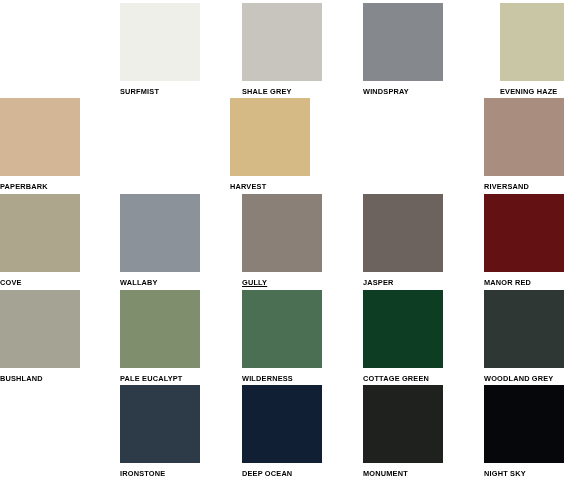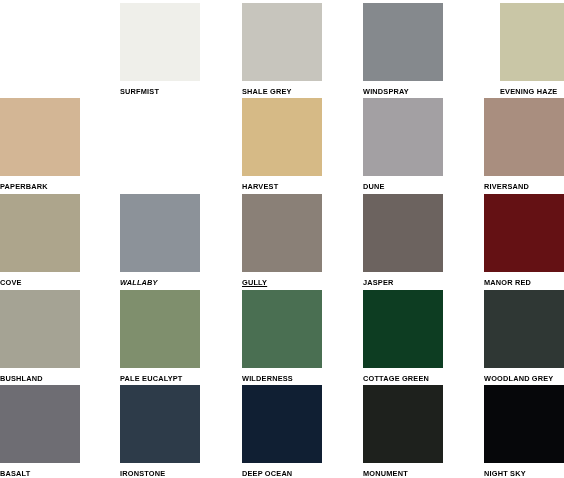"HARVEST" div.swatch-cell { left: 242px -> 230px }
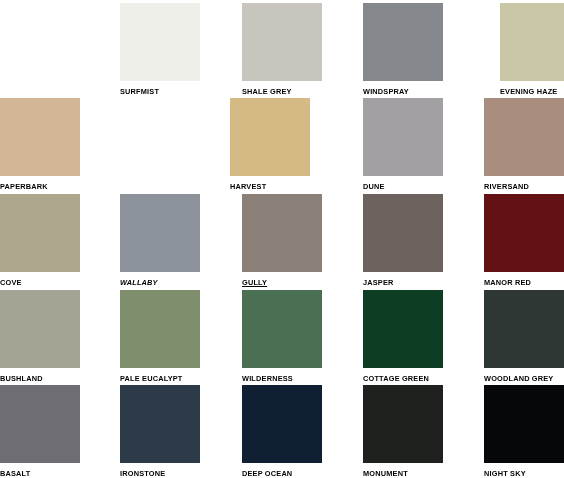"DUNE" div.swatch-cell { html: <div> <span></span> <span>DUNE</span> </div> -> none }
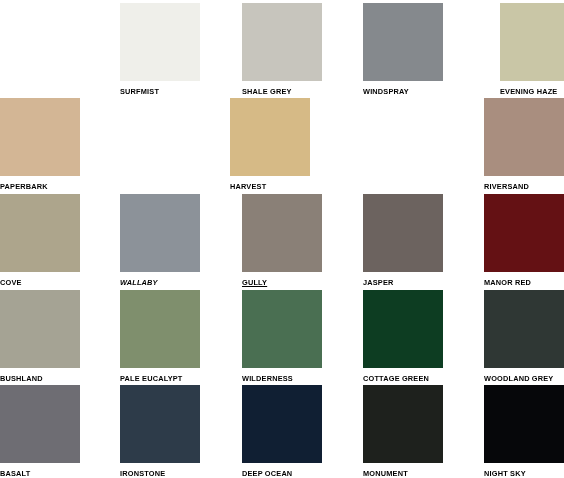"WALLABY" div.swatch-cell { font-style: italic -> none }
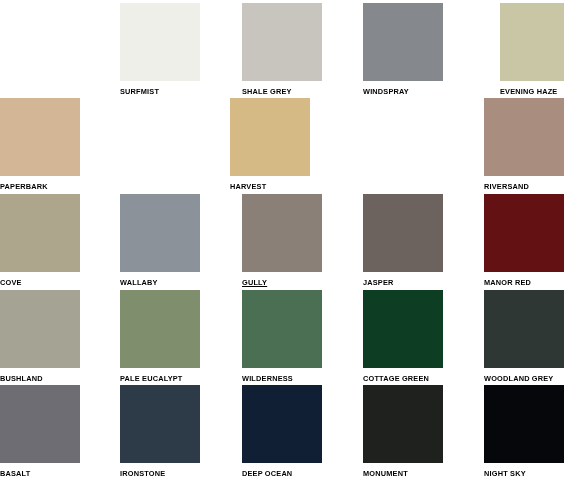"BASALT" div.swatch-cell { html: <div> <span></span> <span>BASALT</span> </div> -> none }
